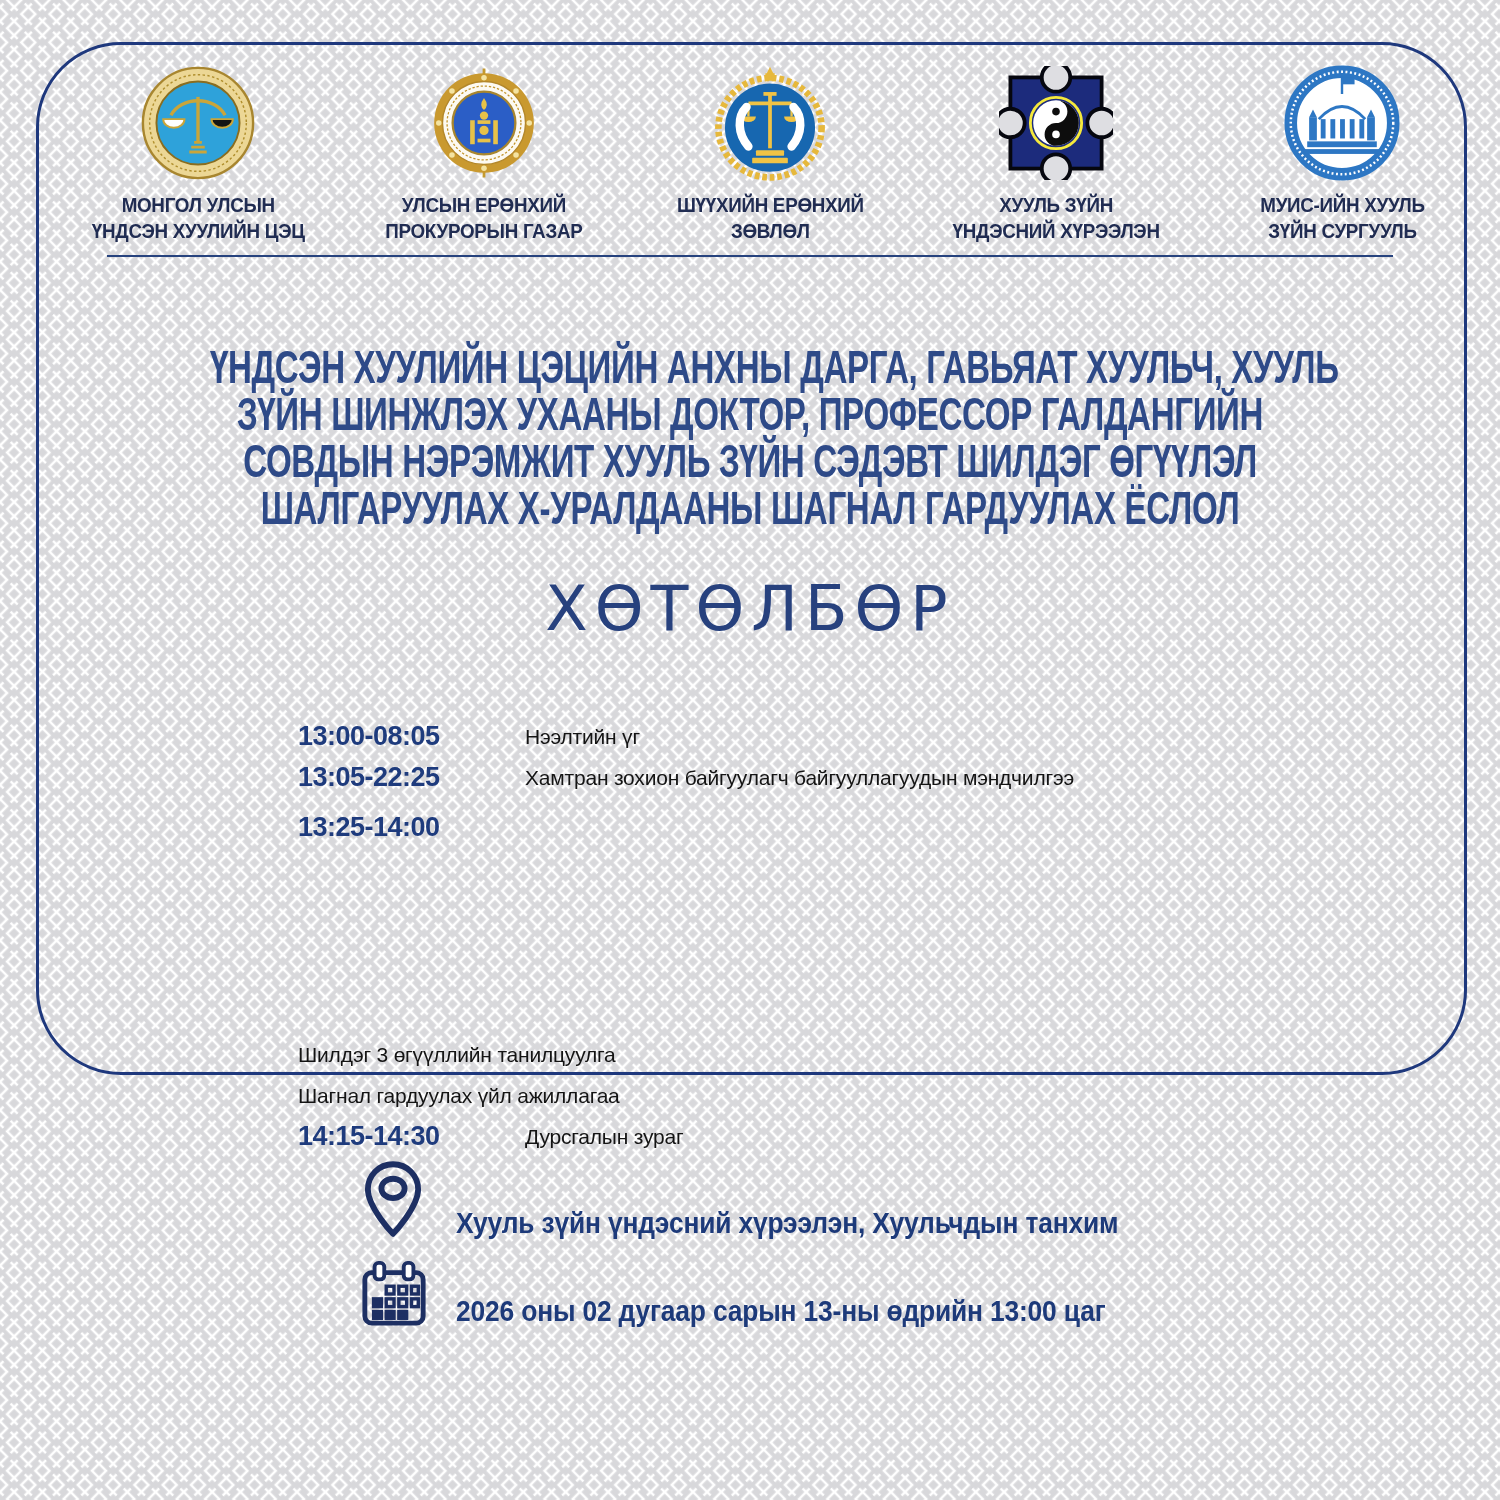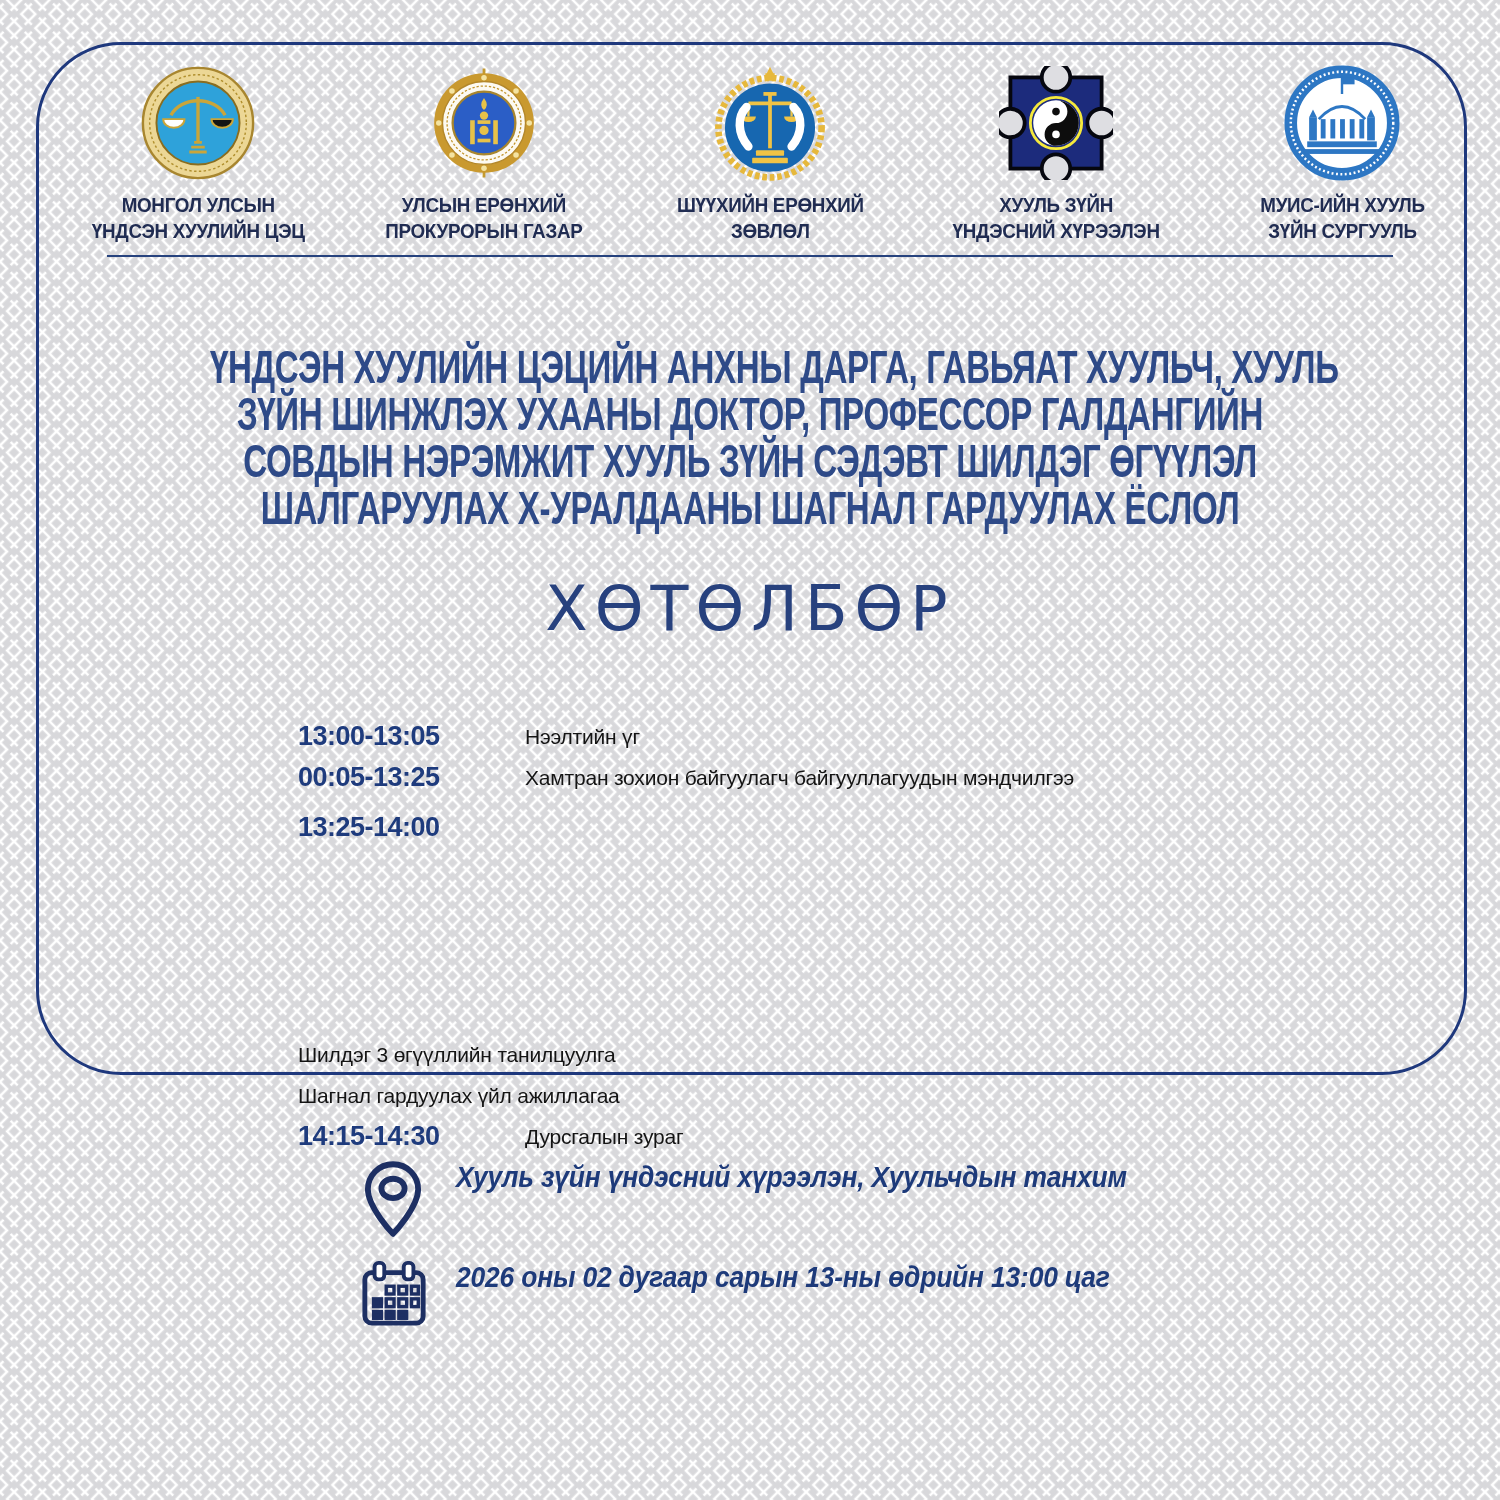"13:00-13:05" div.s-time { text: 13:00-13:05 -> 13:00-08:05 }
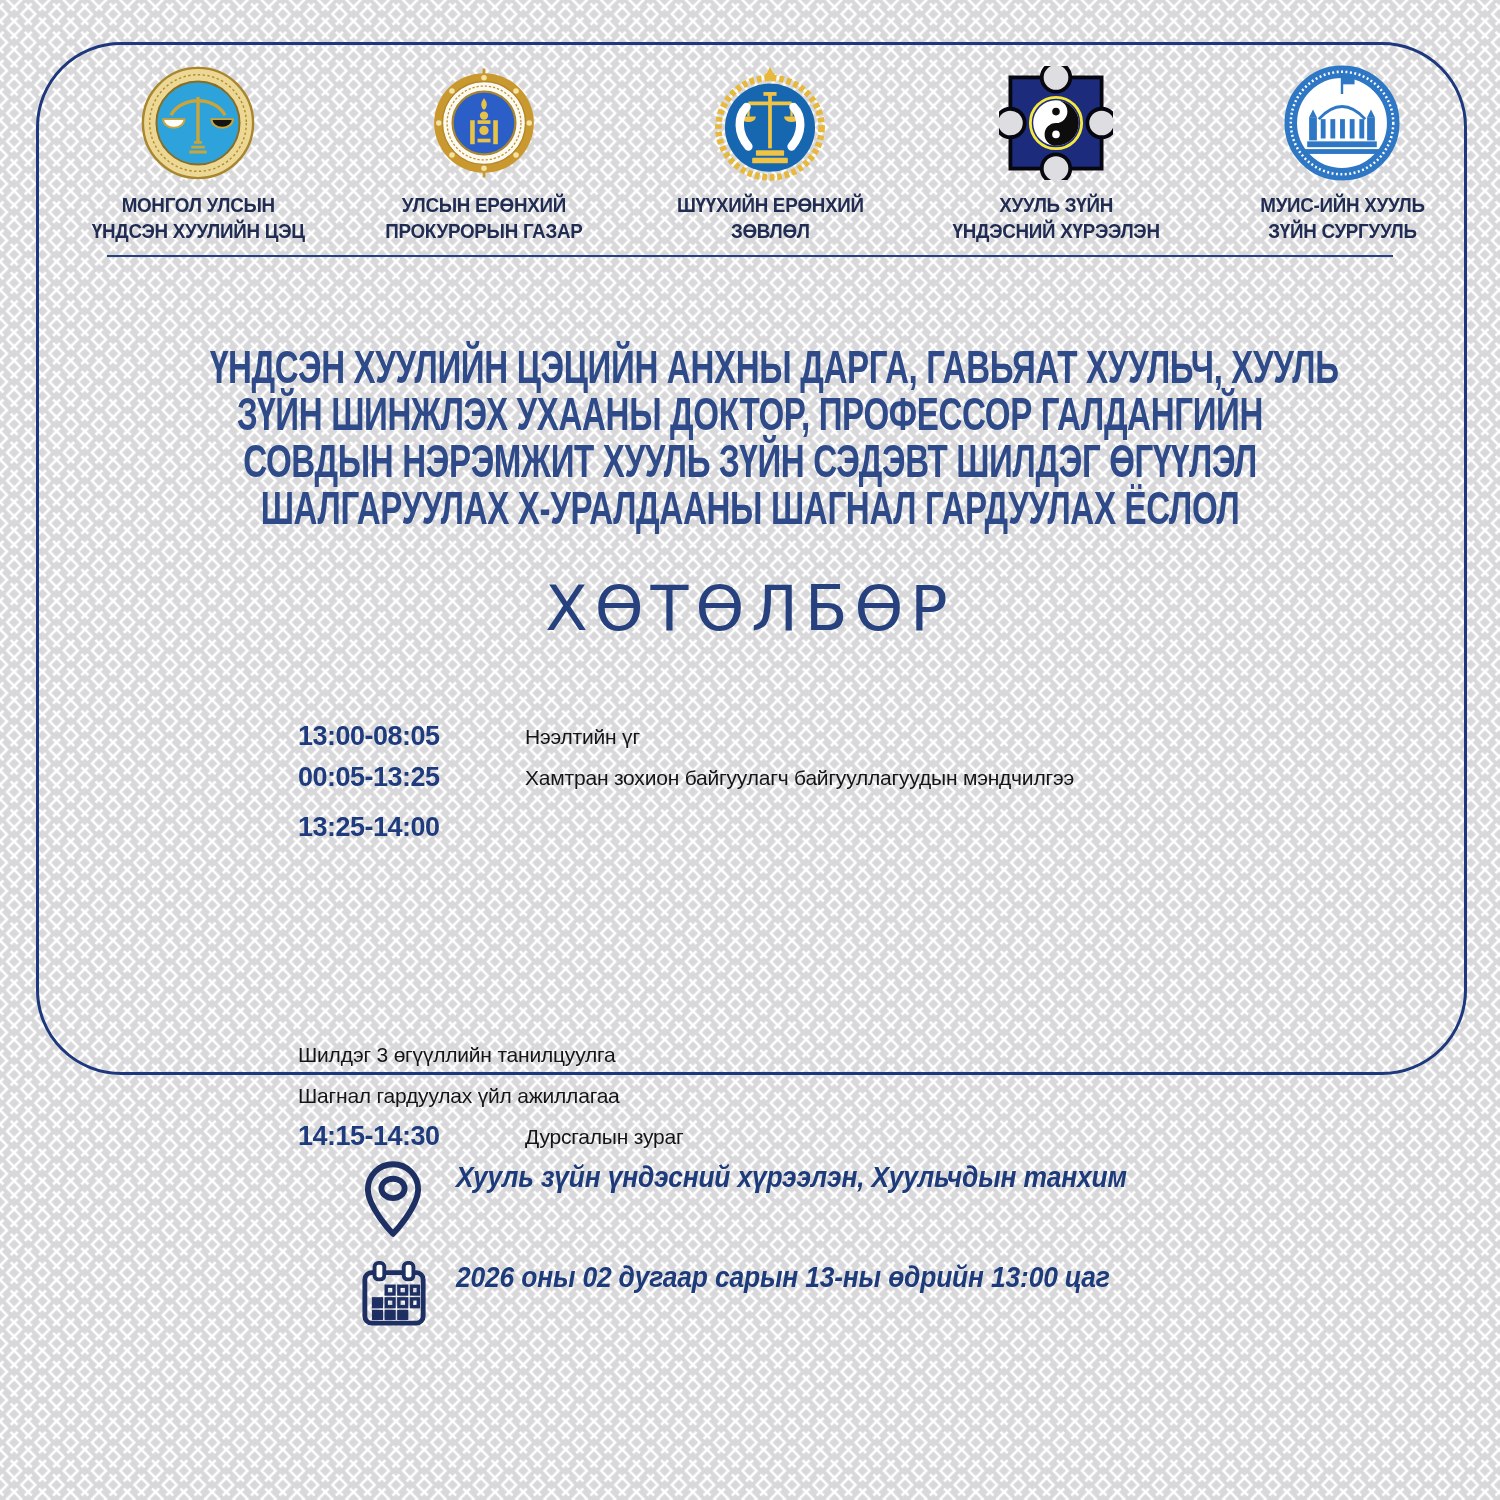"00:05-13:25" div.s-time { text: 00:05-13:25 -> 13:05-22:25 }
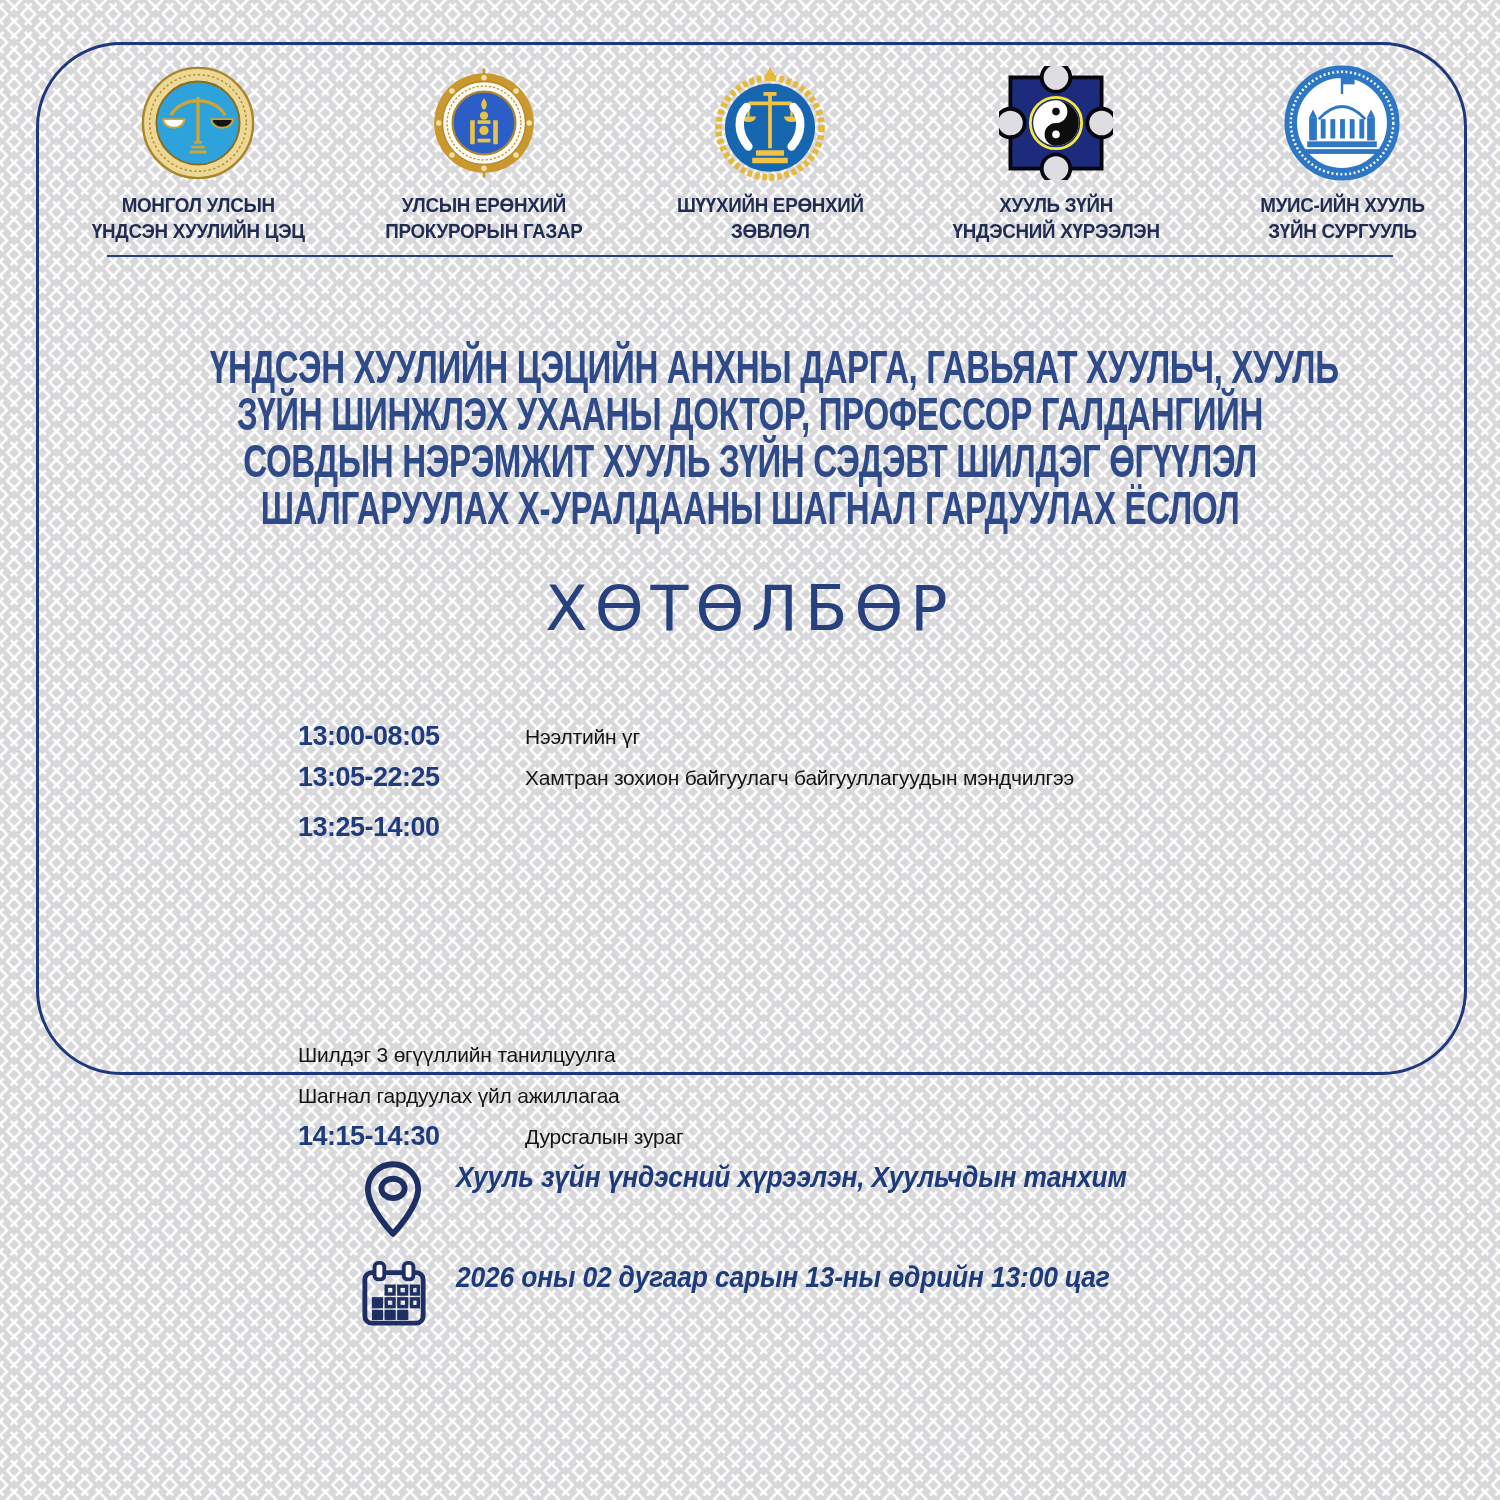"Хууль зүйн үндэсний хүрээлэн, Хуульчдын" .foot-row { align-items: flex-start -> flex-end; font-style: italic -> none }
